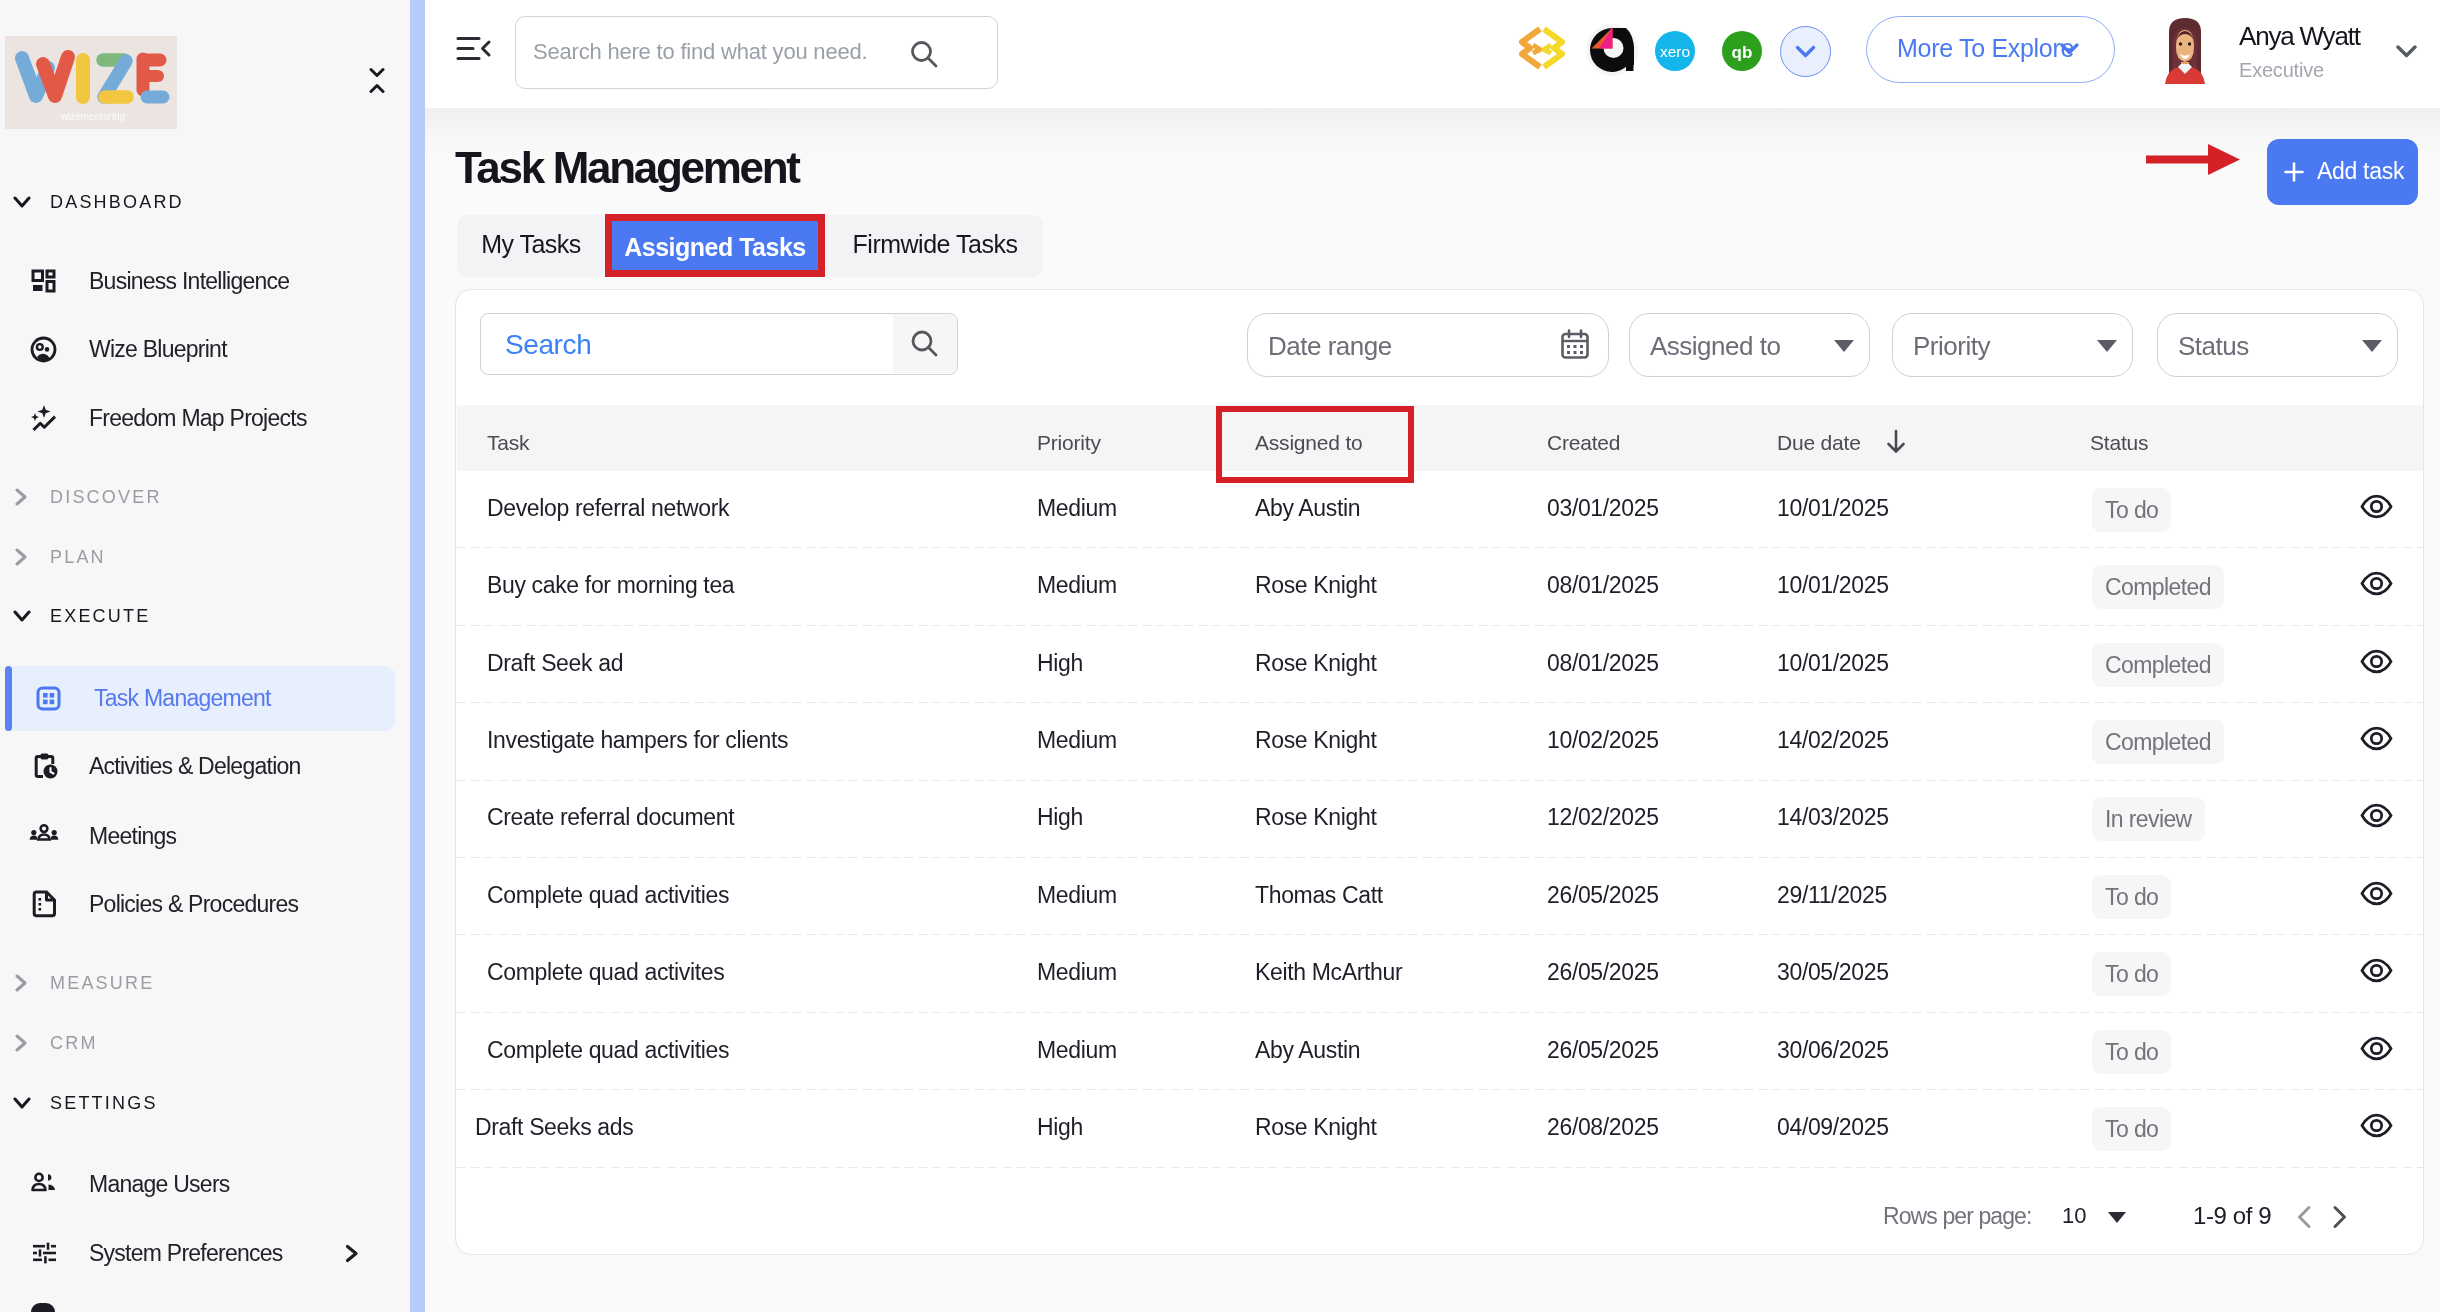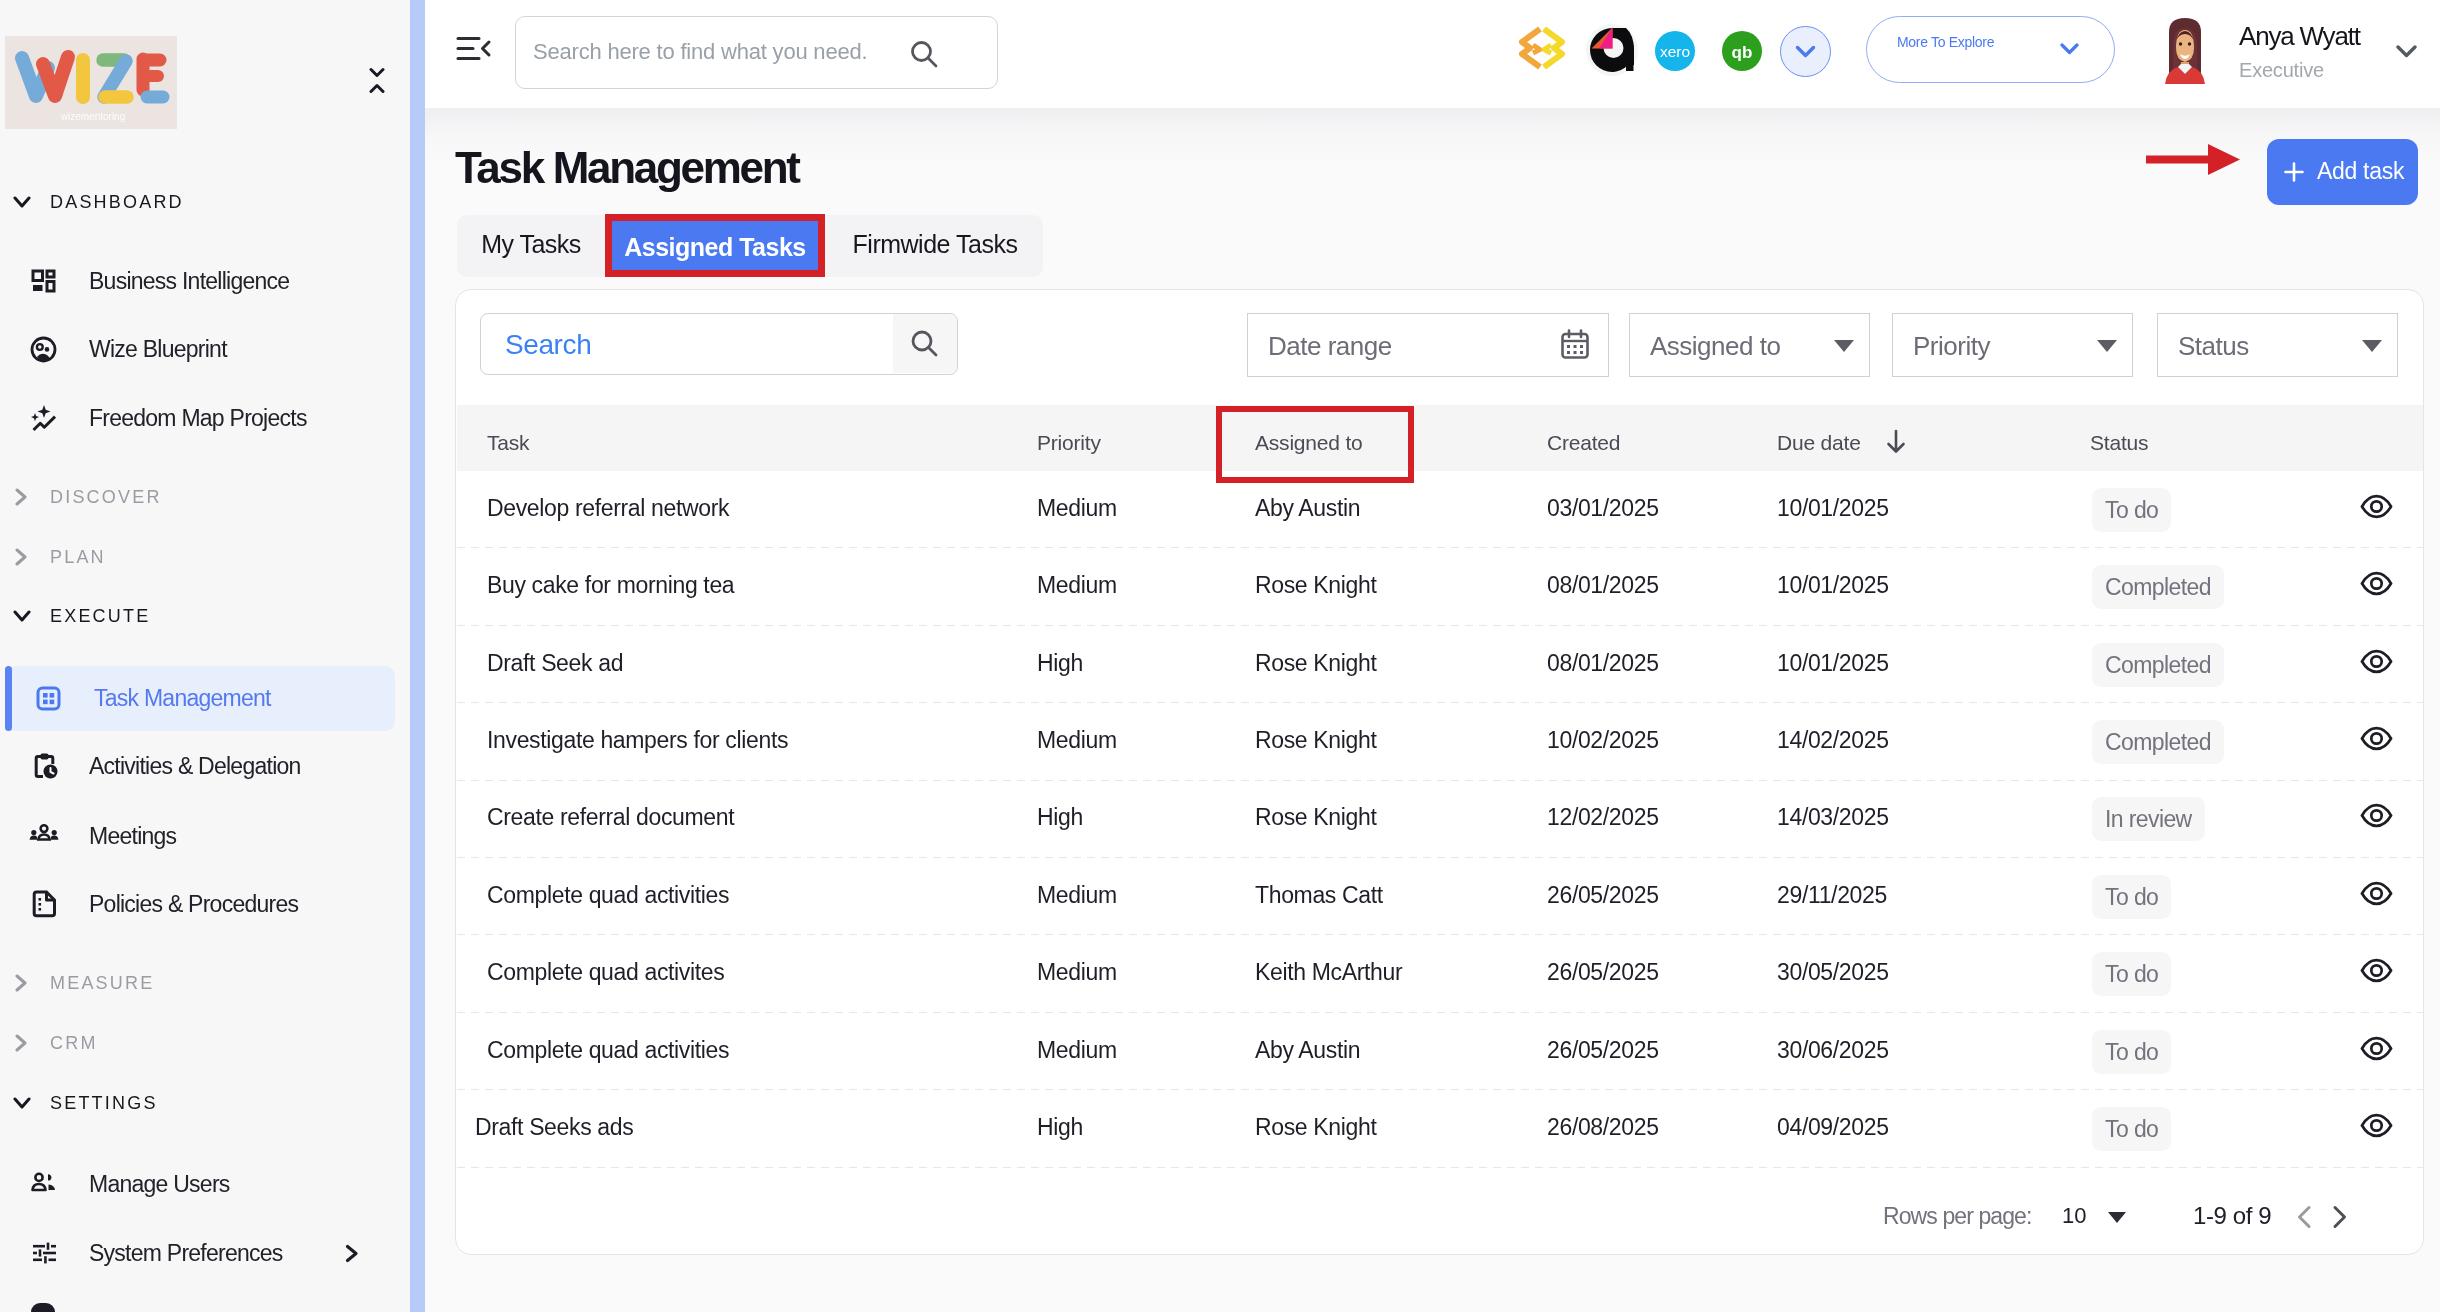"More To Explore" div.abs { font-size: 14px -> 25px }
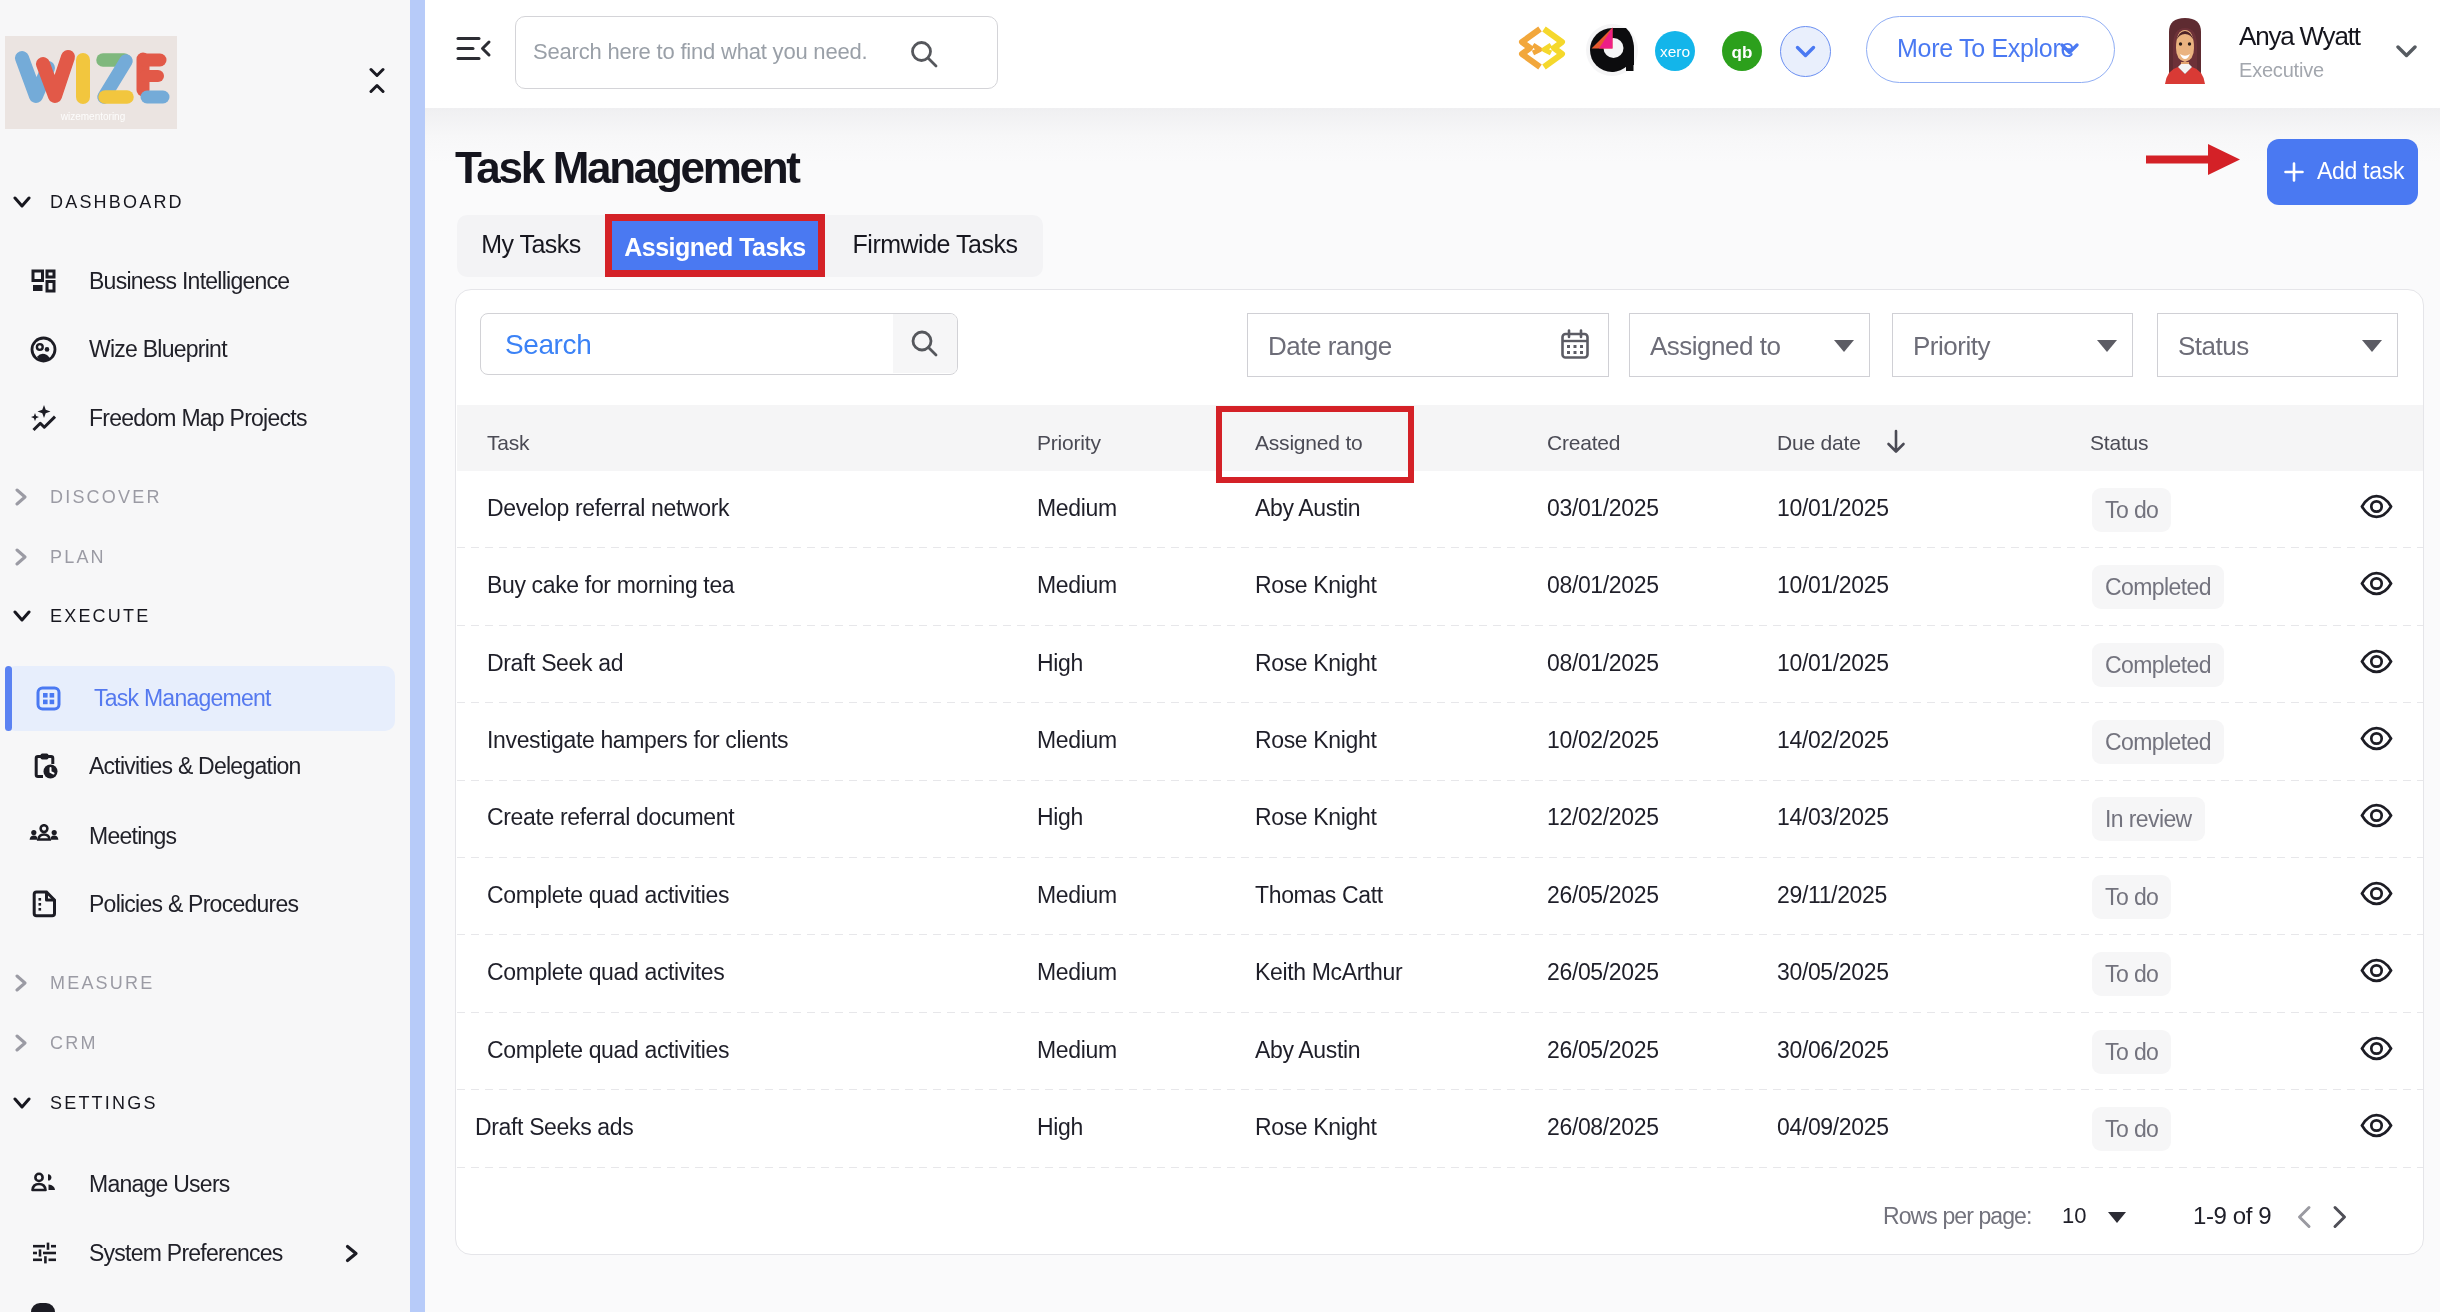"Date range" .filter { border-radius: 0 -> 20px }
